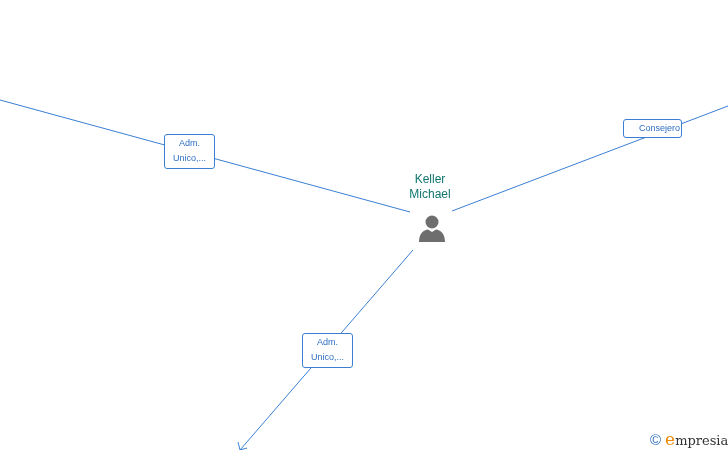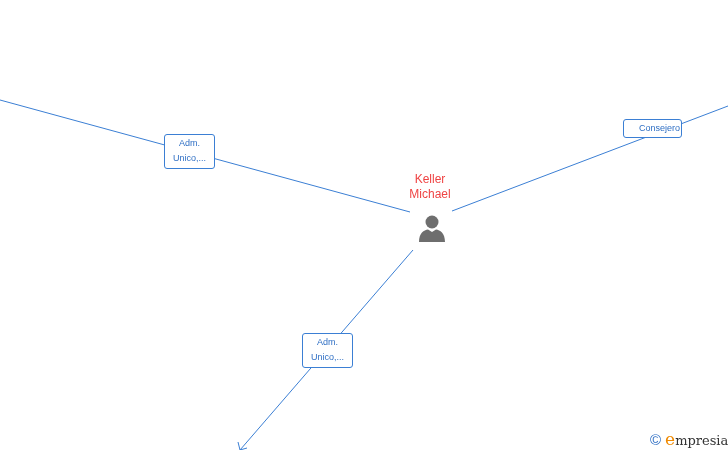"Keller" .center-name { color: #ef4444 -> #0f766e }
